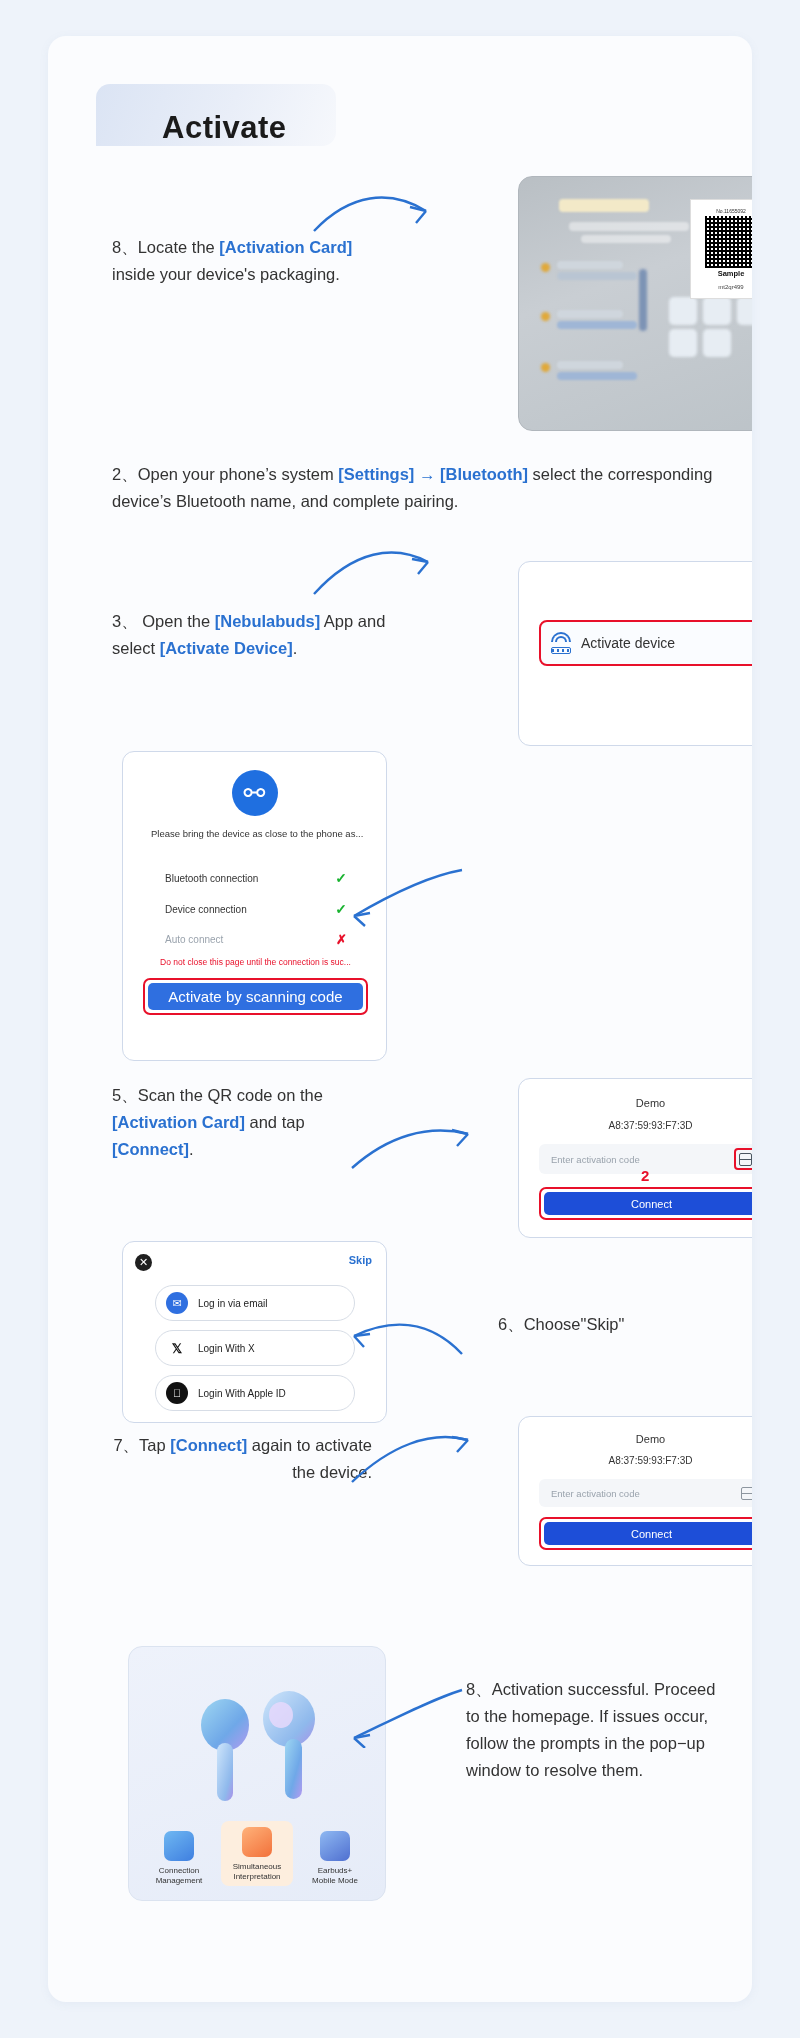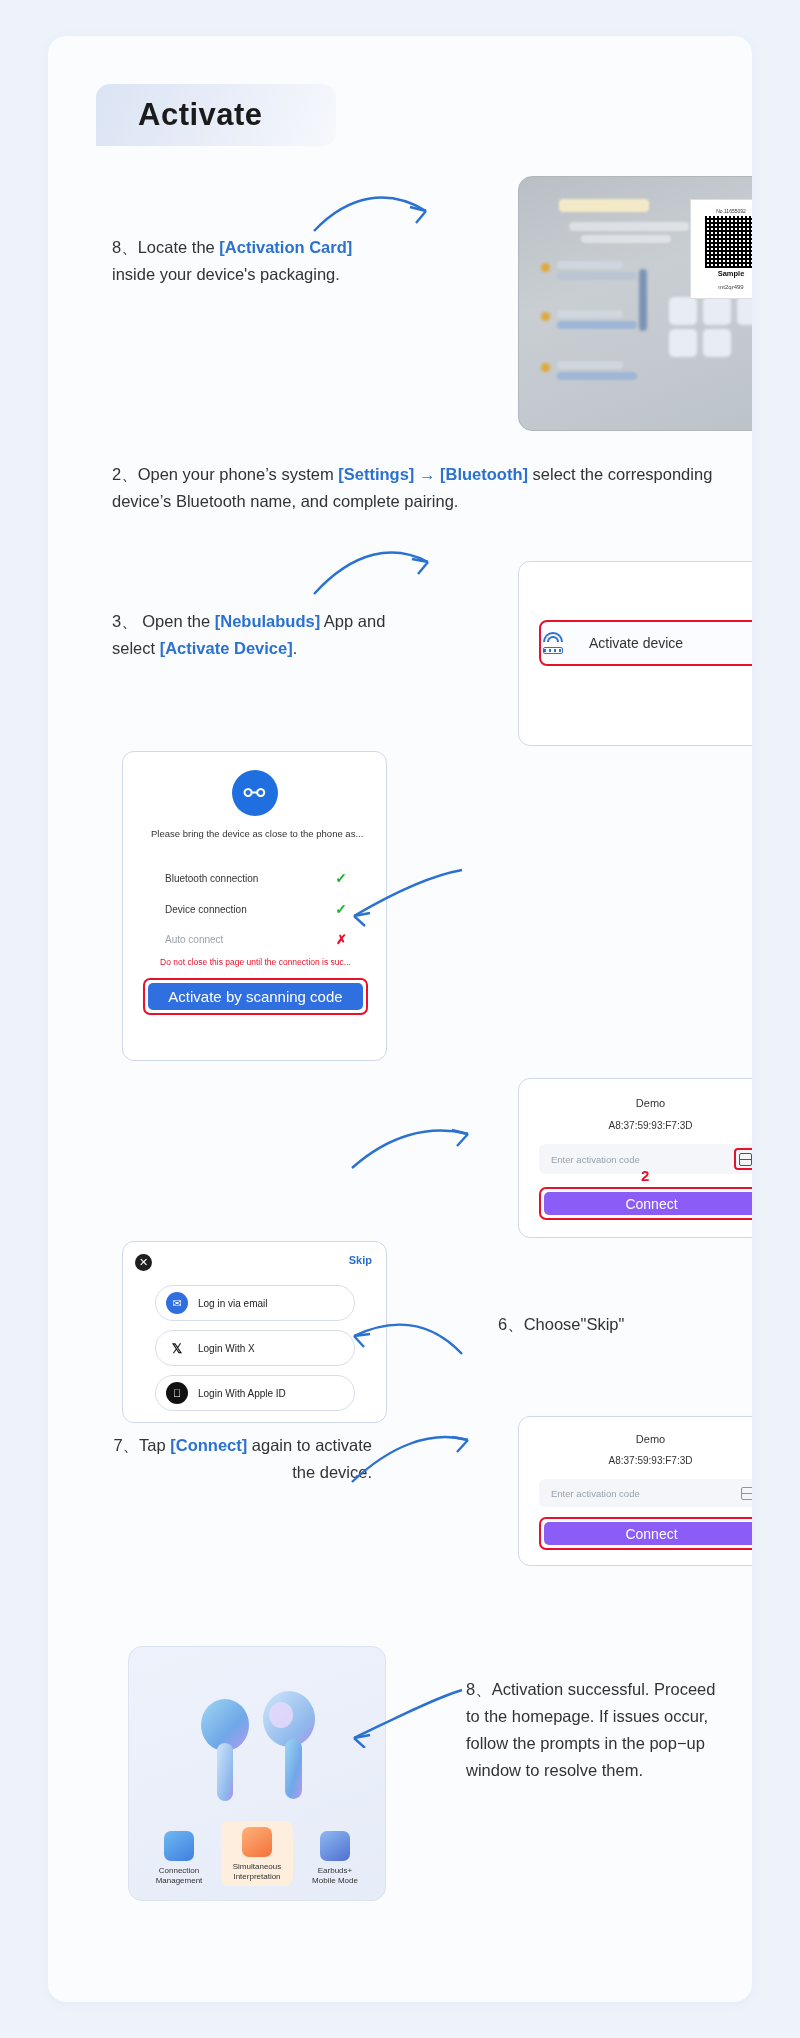"Activate" .title-chip { align-items: center -> flex-end; padding-left: 42px -> 66px }
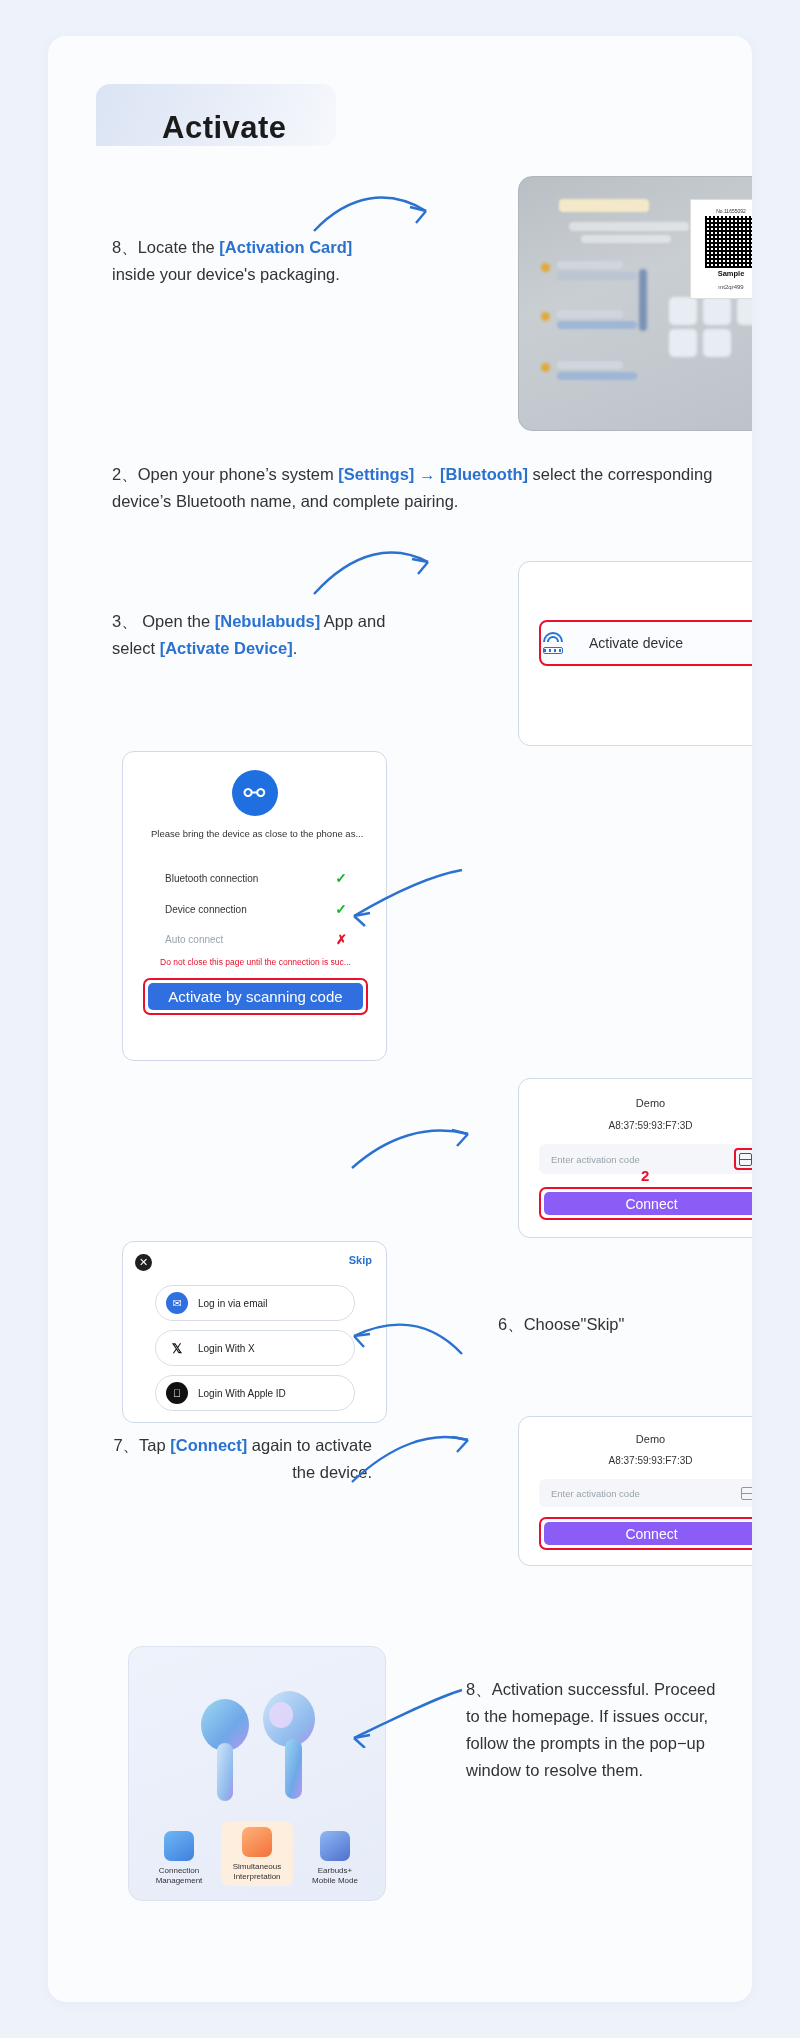"Activate device" .card3 .row { gap: 24px -> 8px; padding-left: 0 -> 8px }
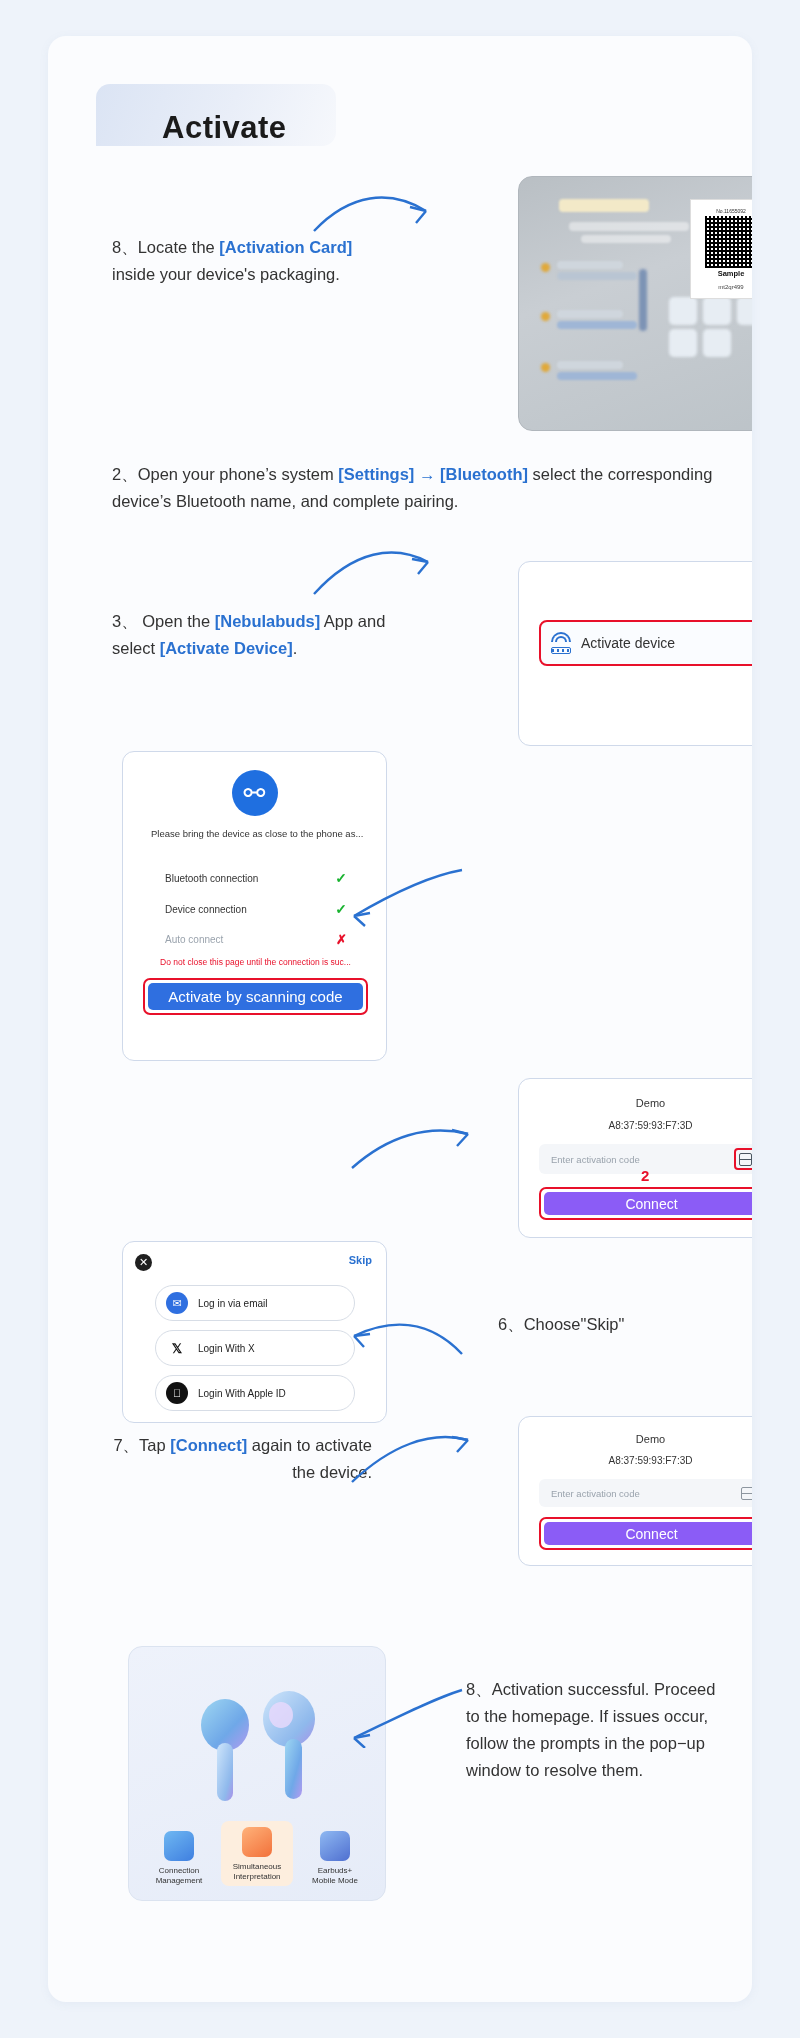"5、Scan the QR code on" div.step-text { html: none -> <div> <span>5、Scan the QR code on the </span><span>[Activation Card]</span><span> and tap </span><span>[Connect]</span><span>.</span> </div> }
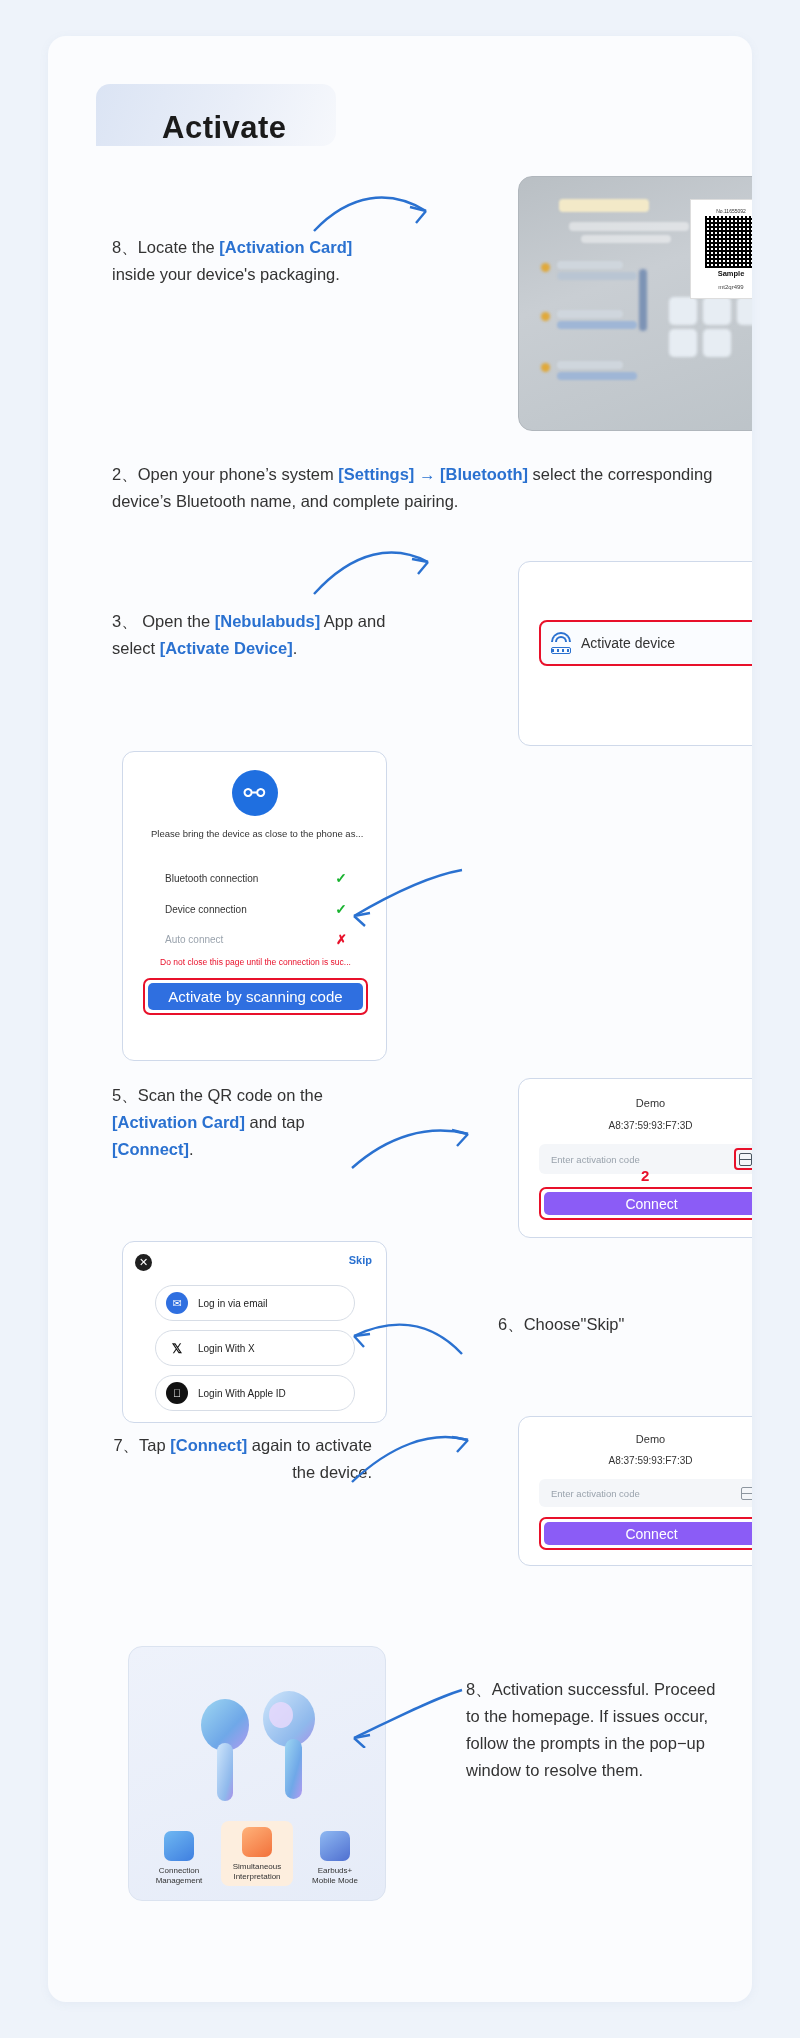"Connect" .card5 .btn, .card7 .btn { background: #8b5cf6 -> #1d4ed8; font-size: 14px -> 11px }
